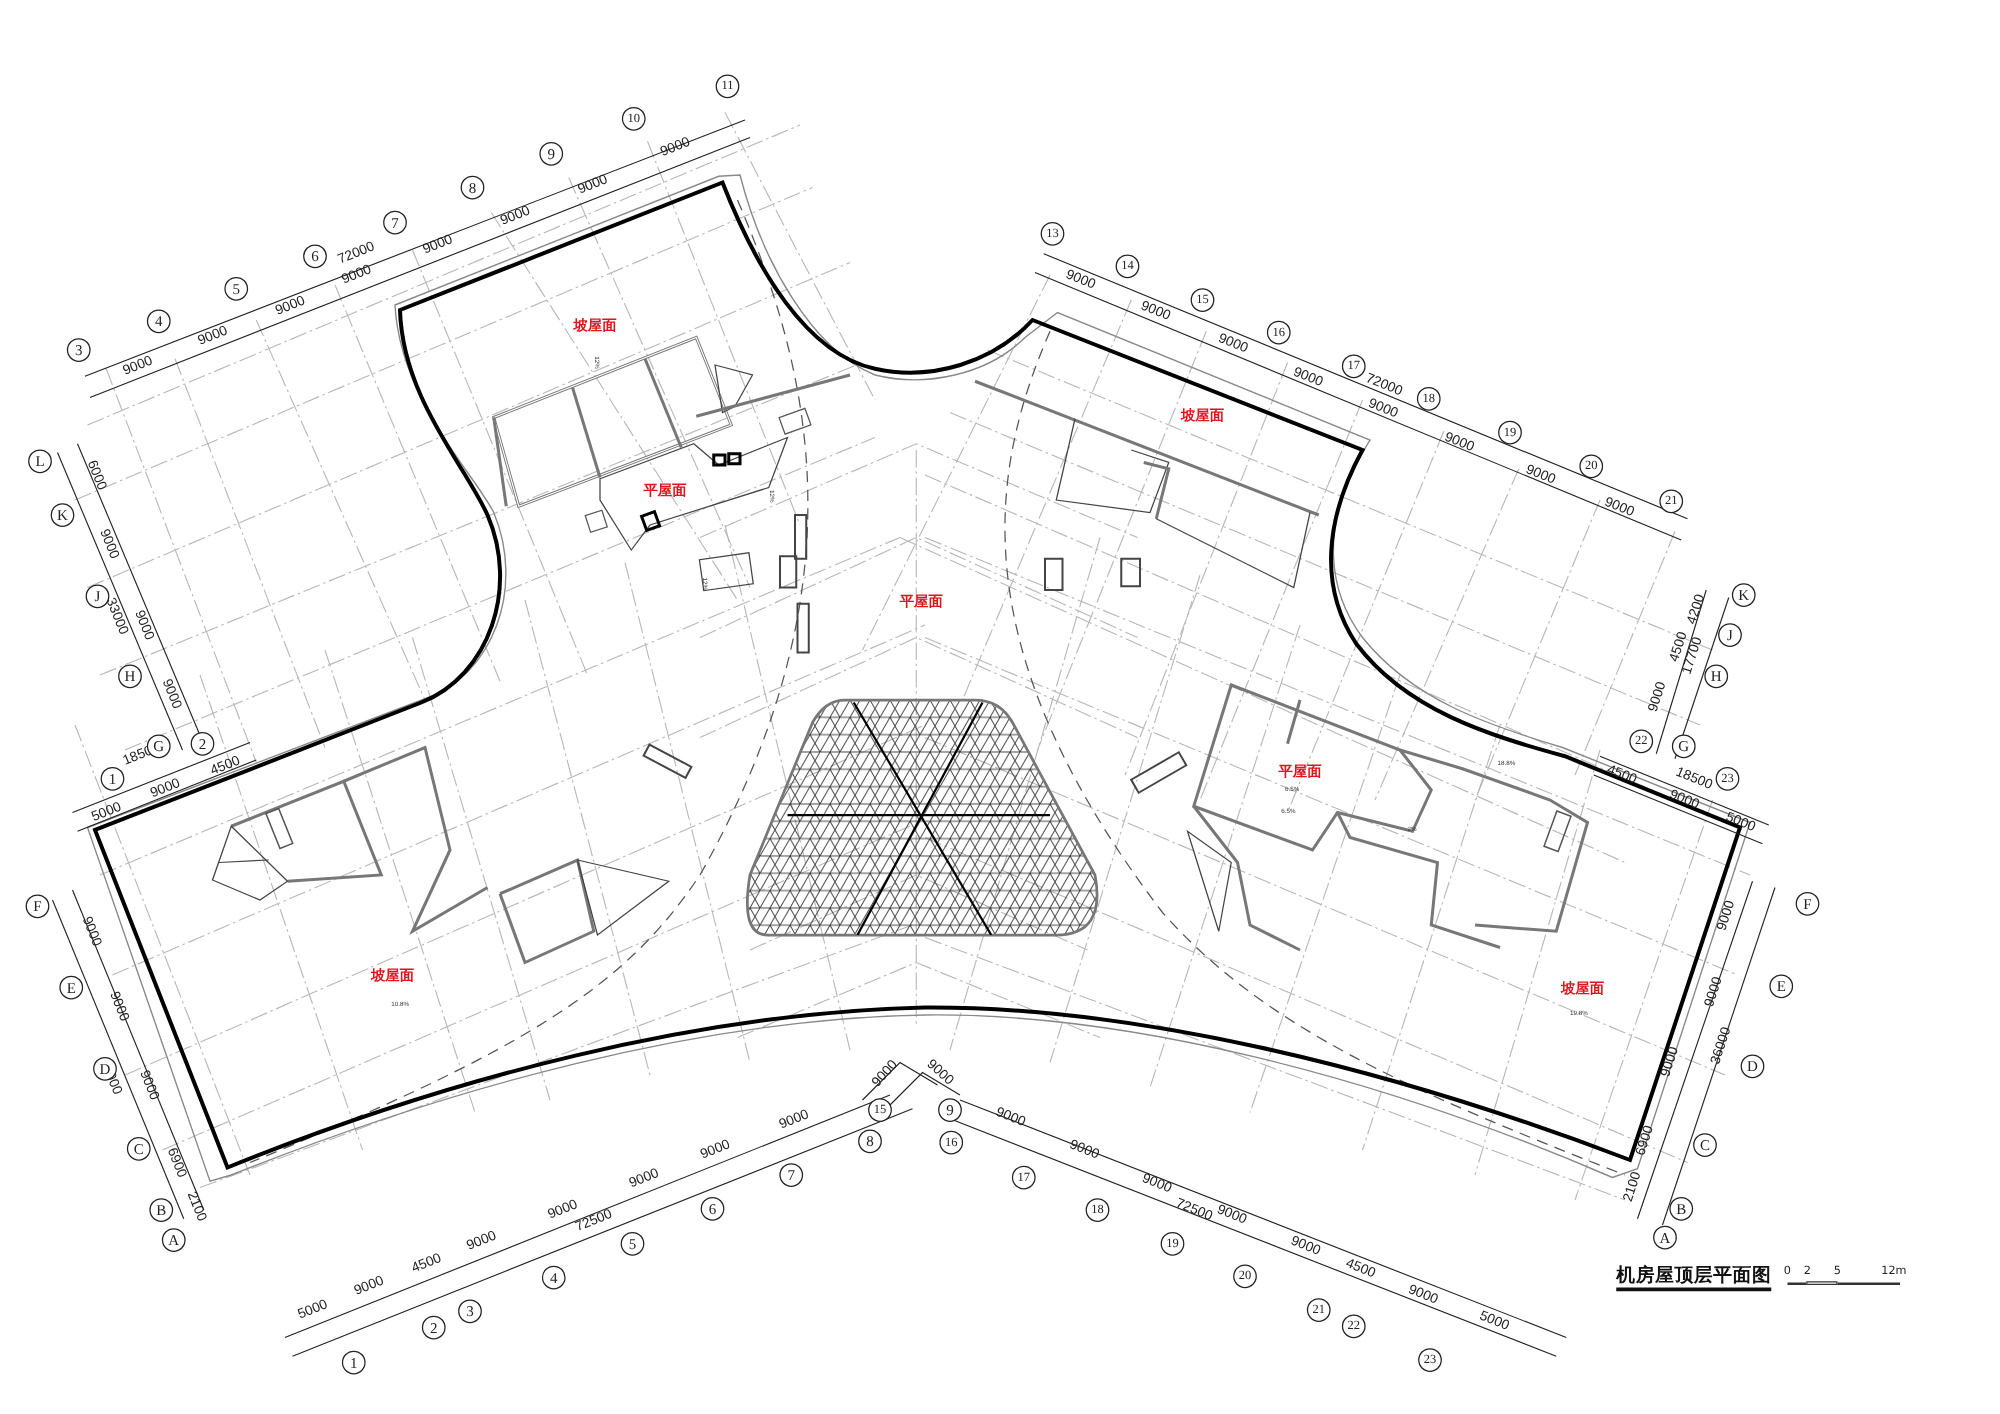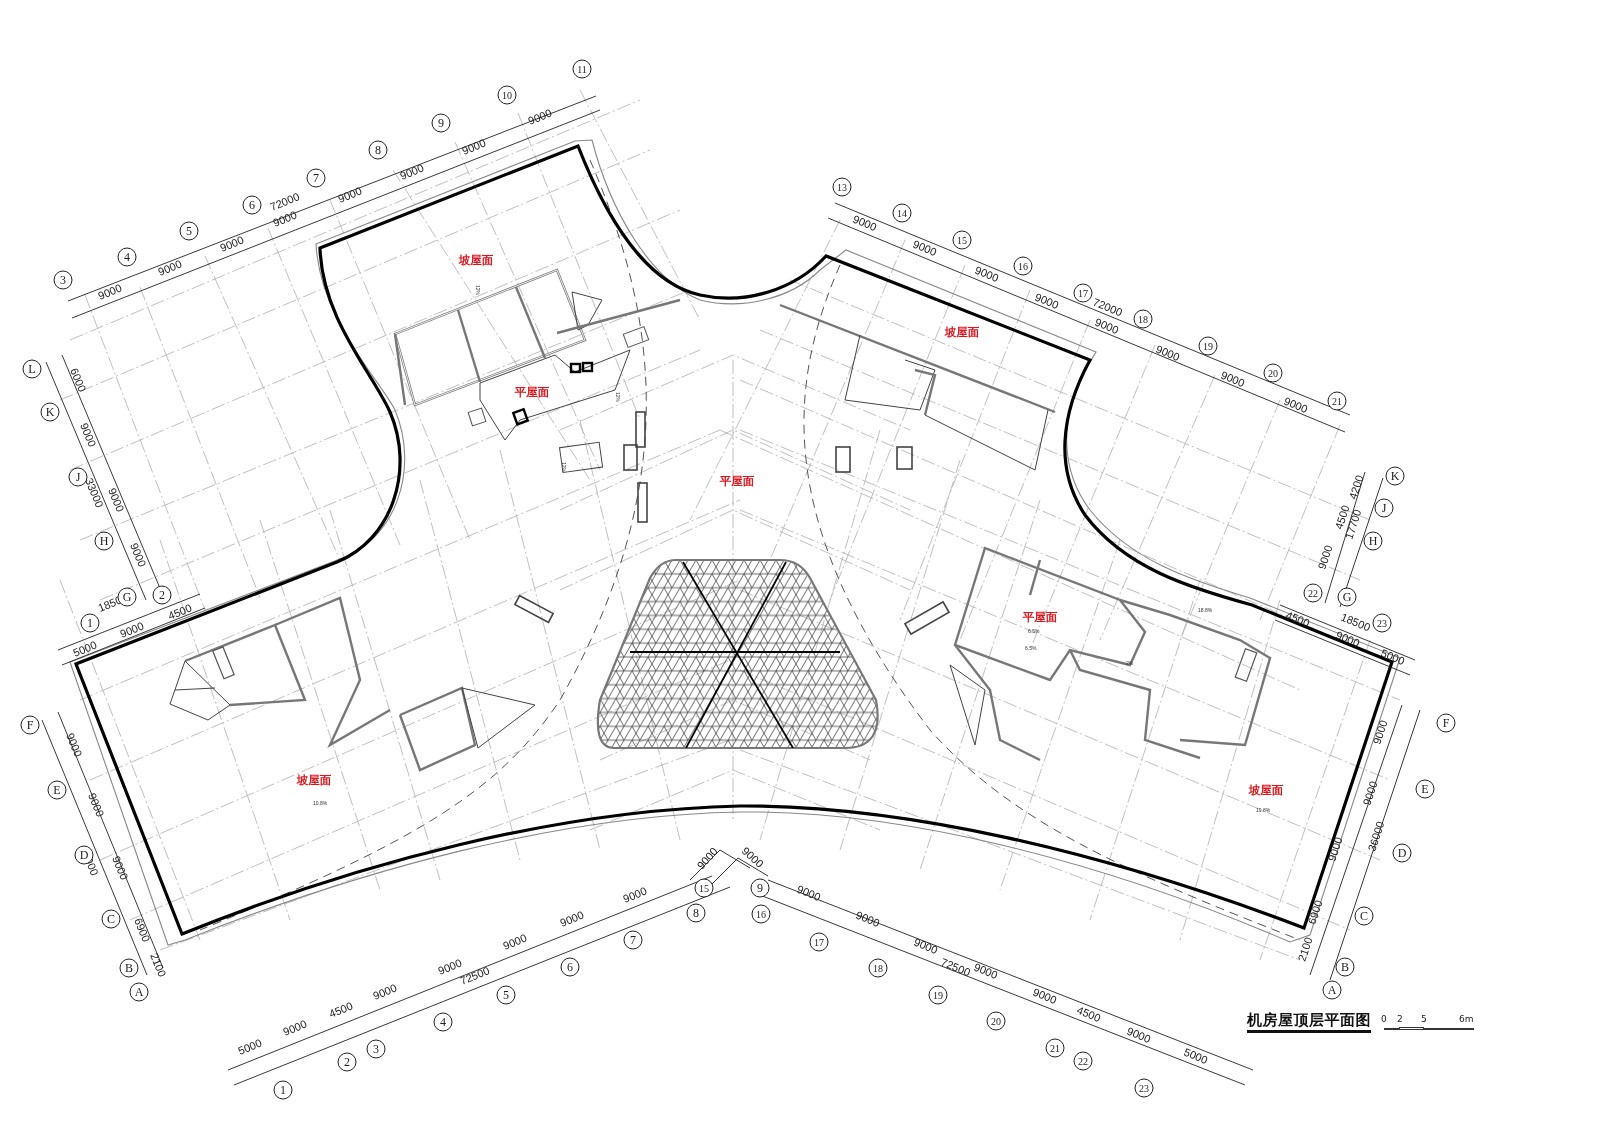"机房屋顶层平面图" #title-block { align-items: center -> flex-start; left: 1247px -> 1293px }
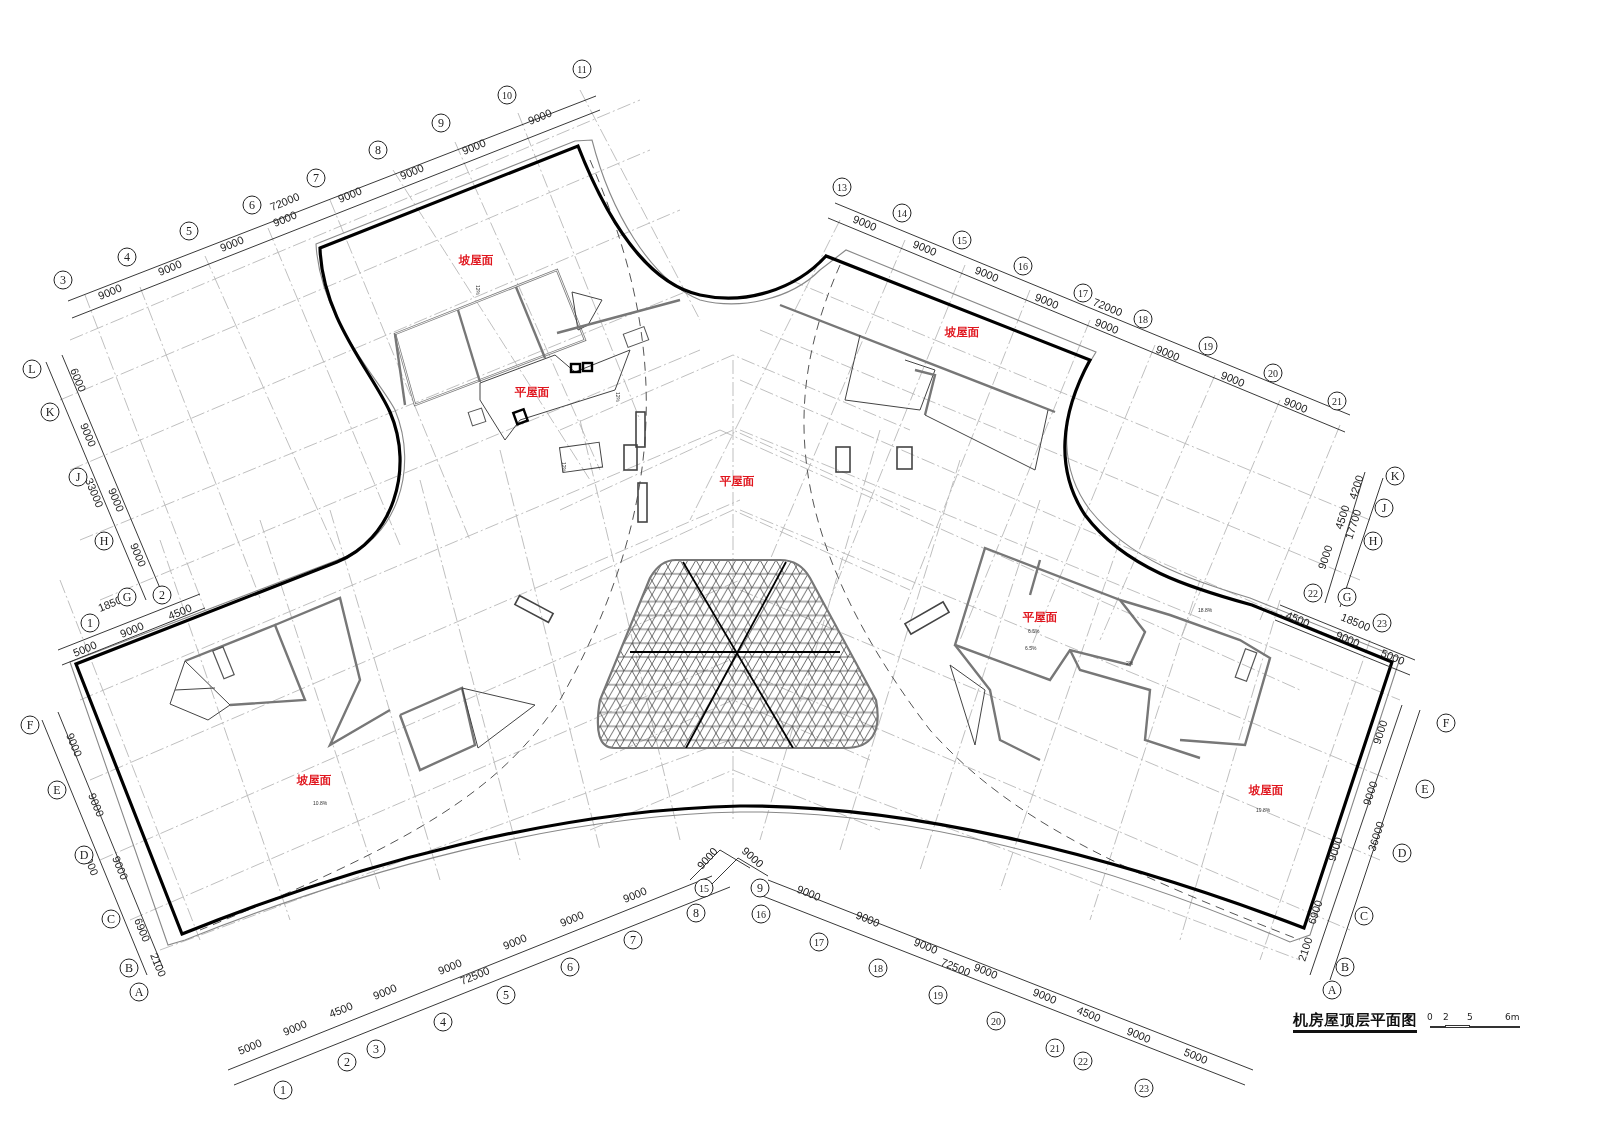"6m" span.scale-num { text: 6m -> 12m }
